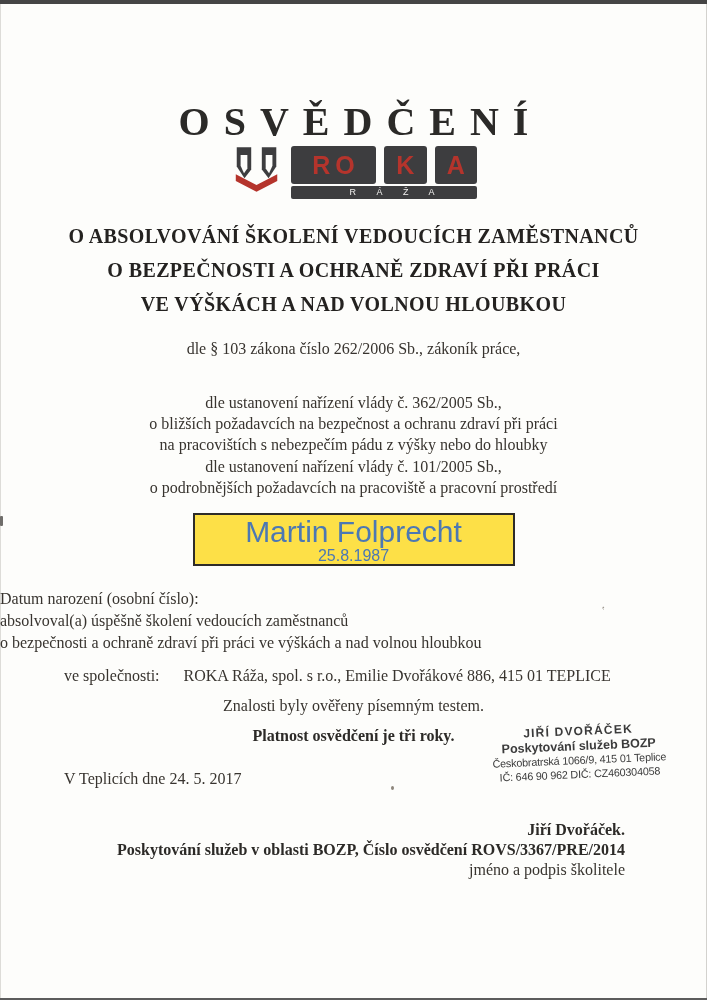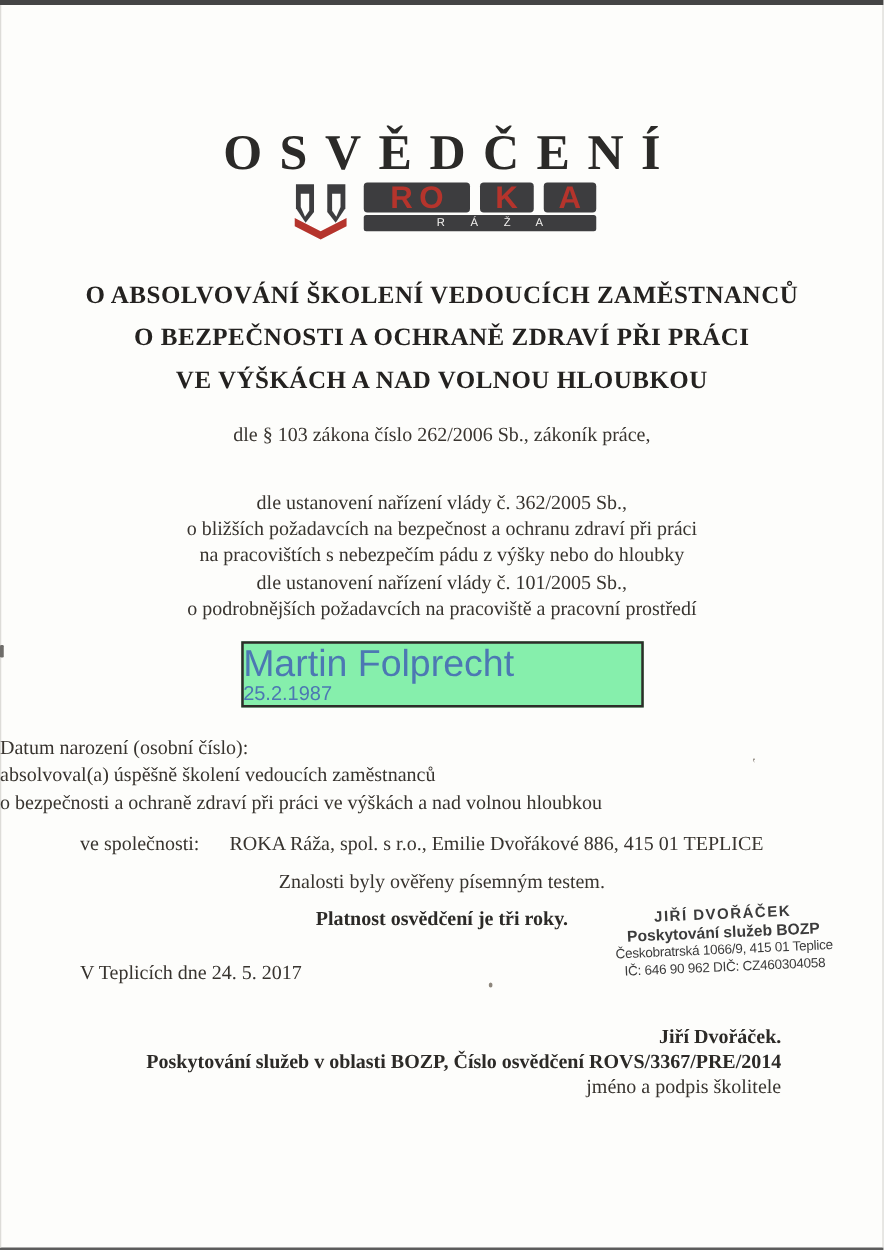"RO" .logo-tiles { height: 24px -> 38px }
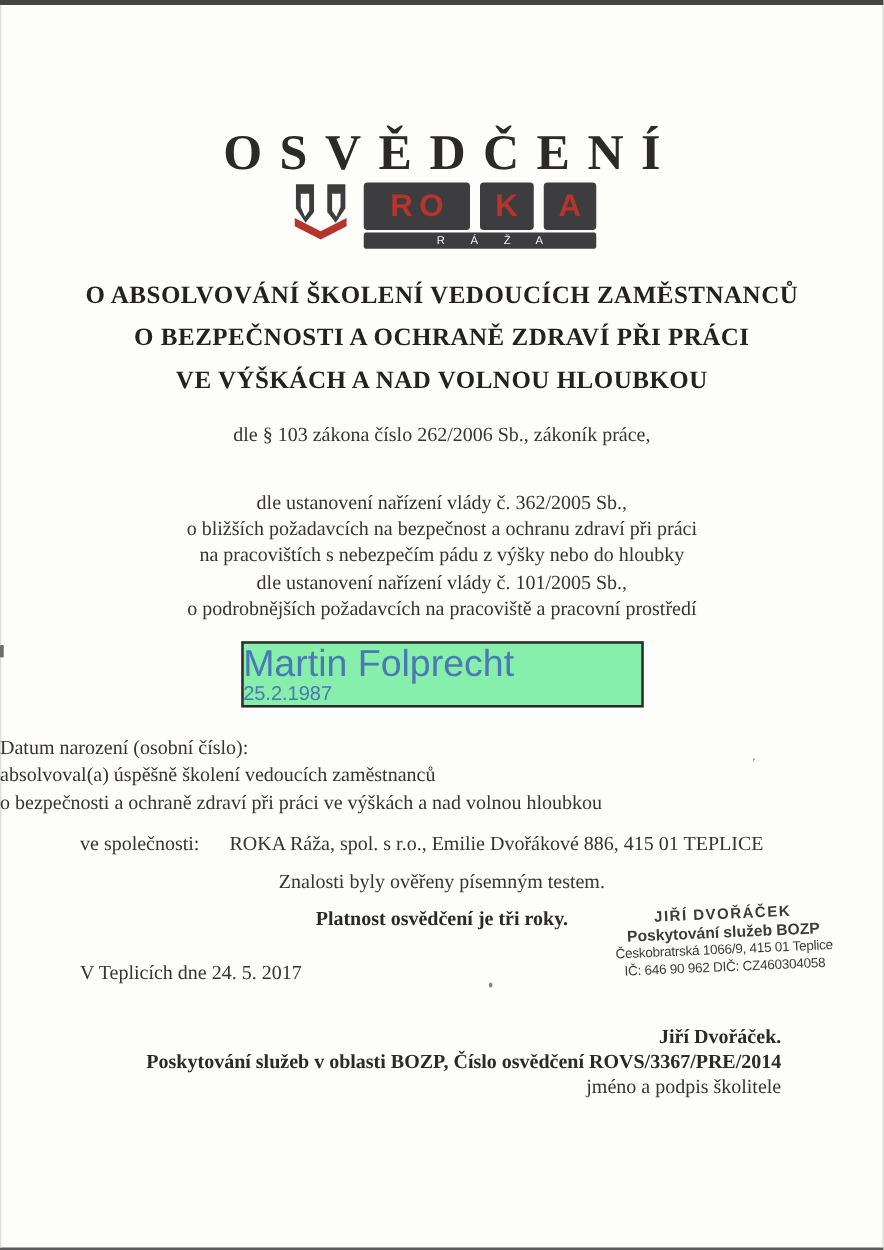"Martin Folprecht" .name-box { background: #86efac -> #fde047; text-align: left -> center }
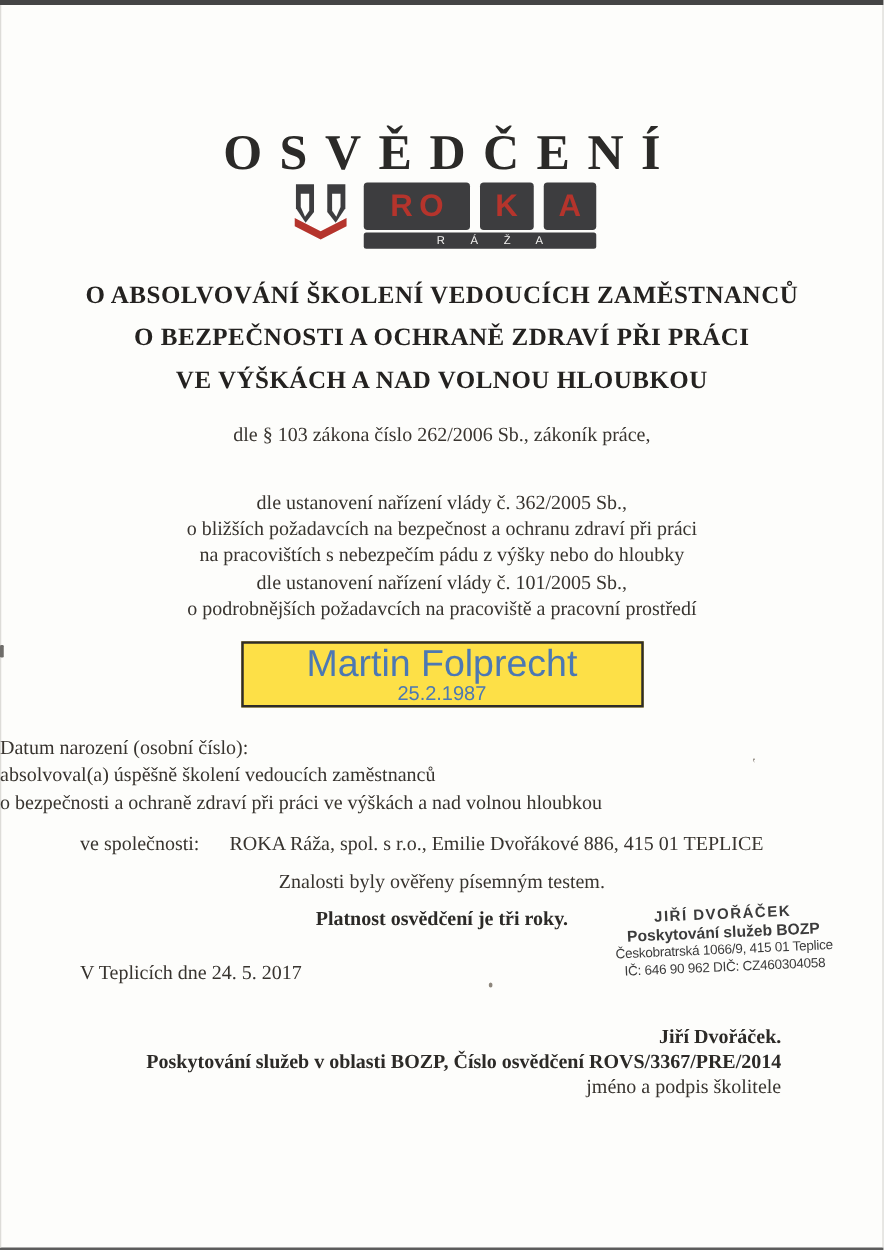"25.2.1987" div.birth-value { text: 25.2.1987 -> 25.8.1987 }
